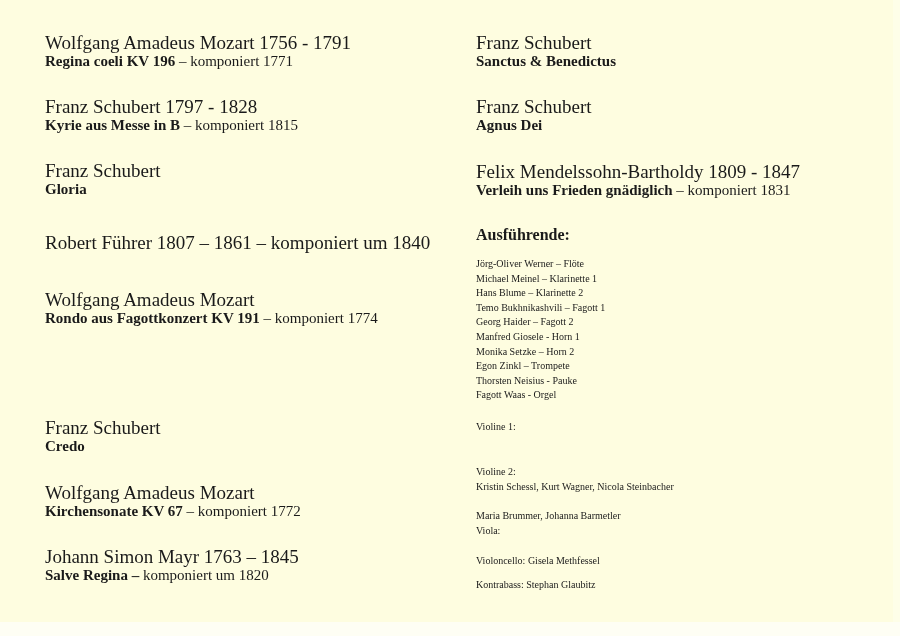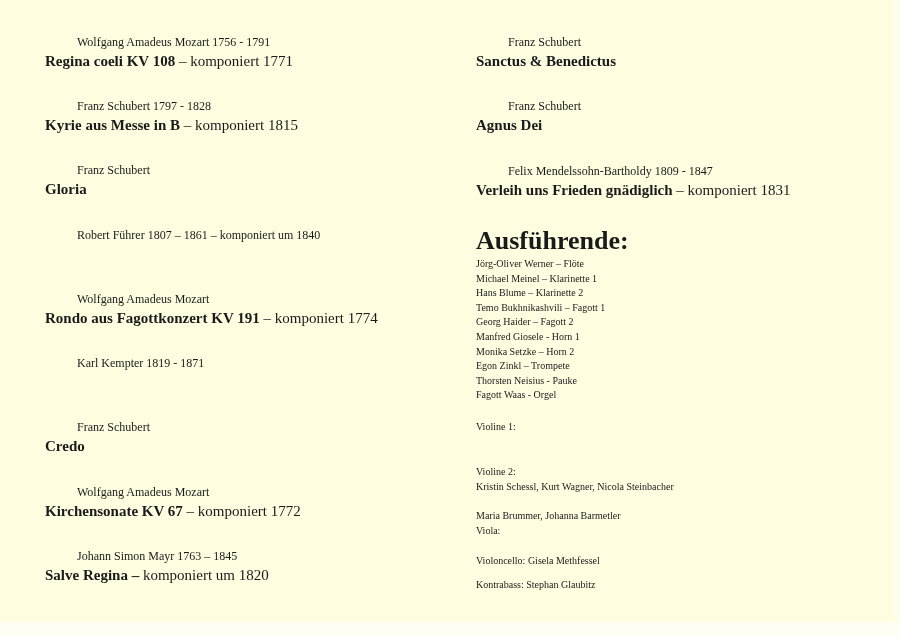"Wolfgang Amadeus Mozart 1756 -" .piece .composer { font-size: 12px -> 19px; margin-left: 32px -> none }
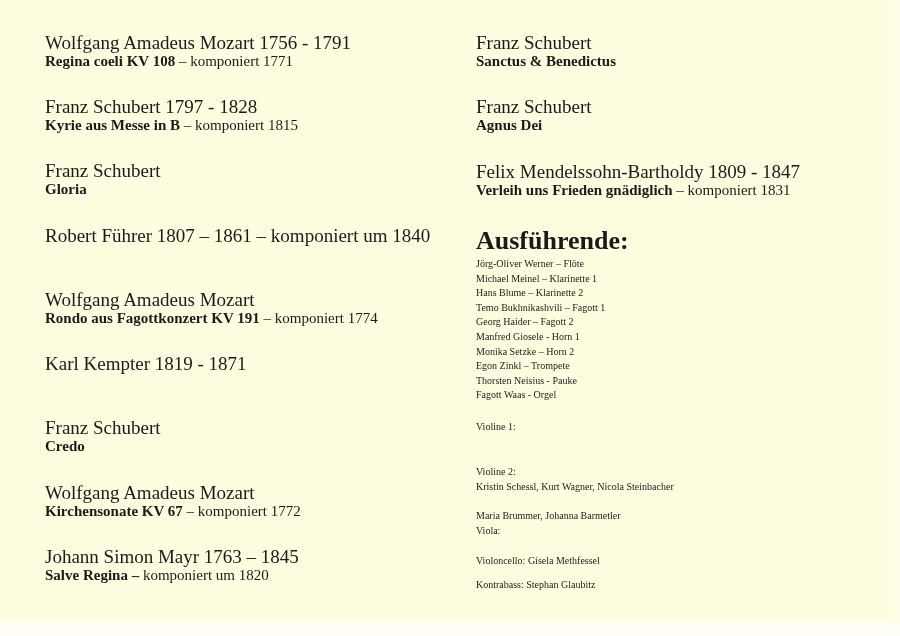"Regina coeli KV 108" b { text: 108 -> 196 }
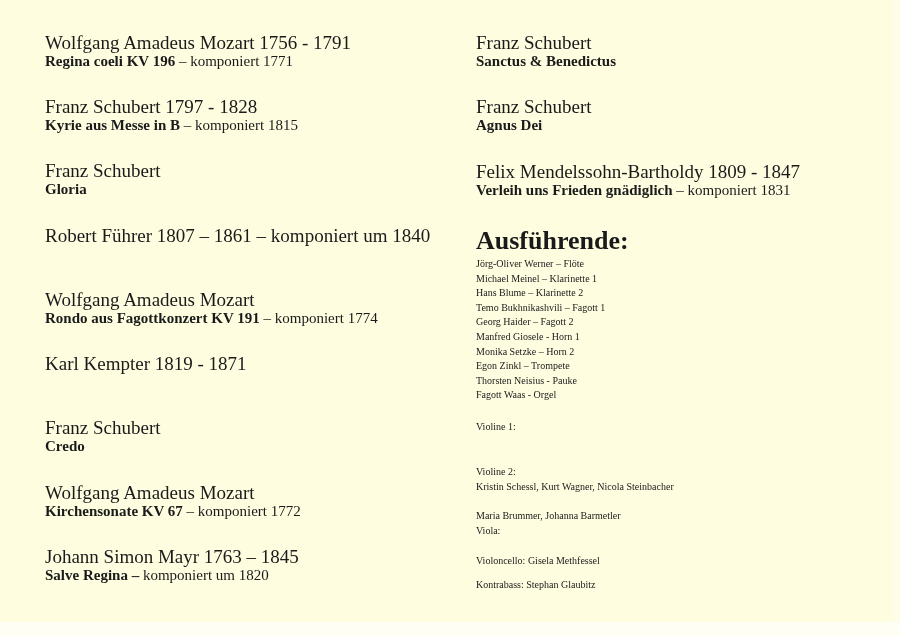"Robert Führer 1807 – 1861" div.piece { top: 226px -> 233px }
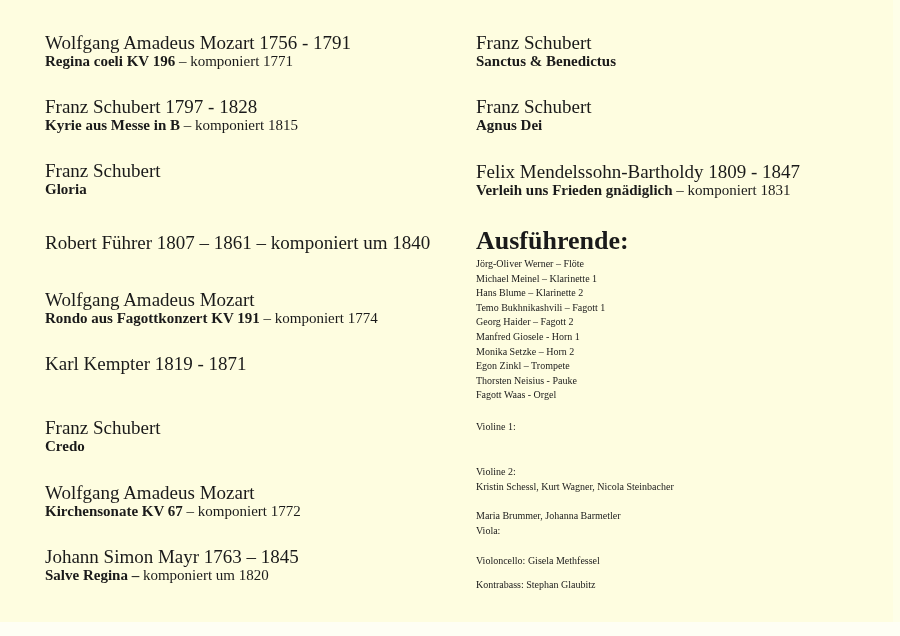"Ausführende:" .heading { font-size: 26px -> 16px }
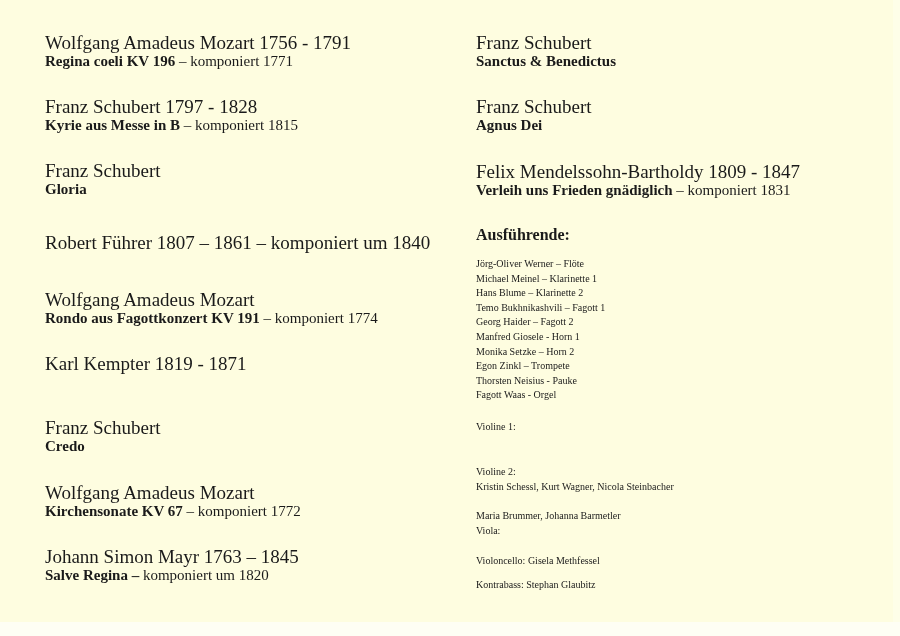"Karl Kempter 1819 - 1871" span.composer { html: <span>Karl Kempter 1819 - 1871</span> -> none }
